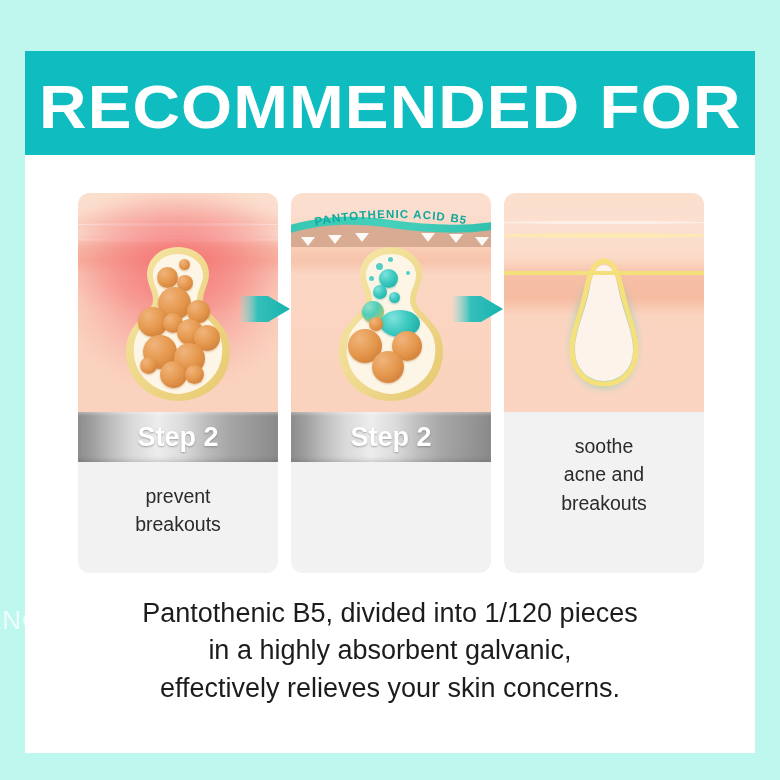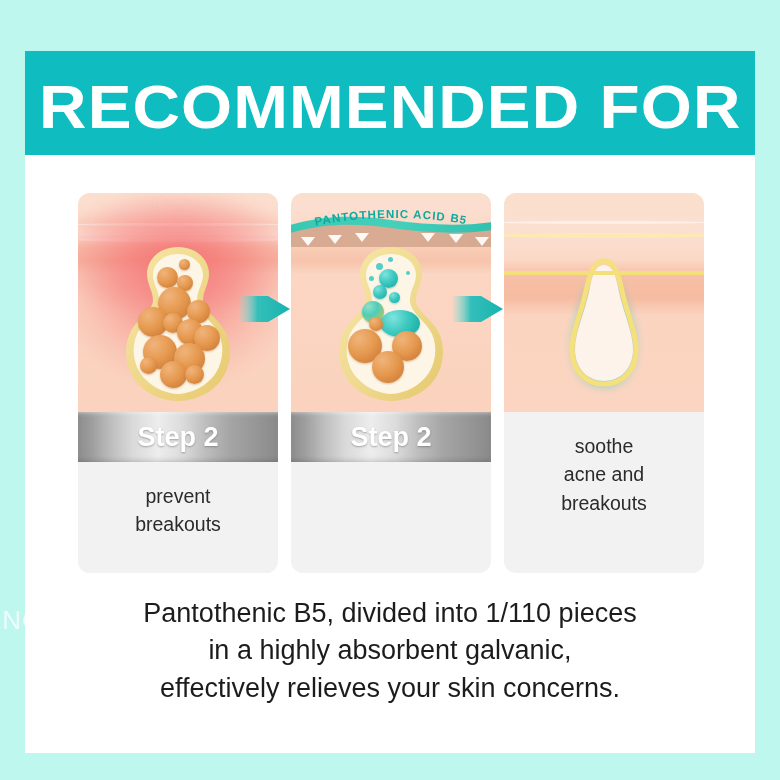"Pantothenic B5, divided into 1/110" div.paragraph { text: 1/110 -> 1/120 }
